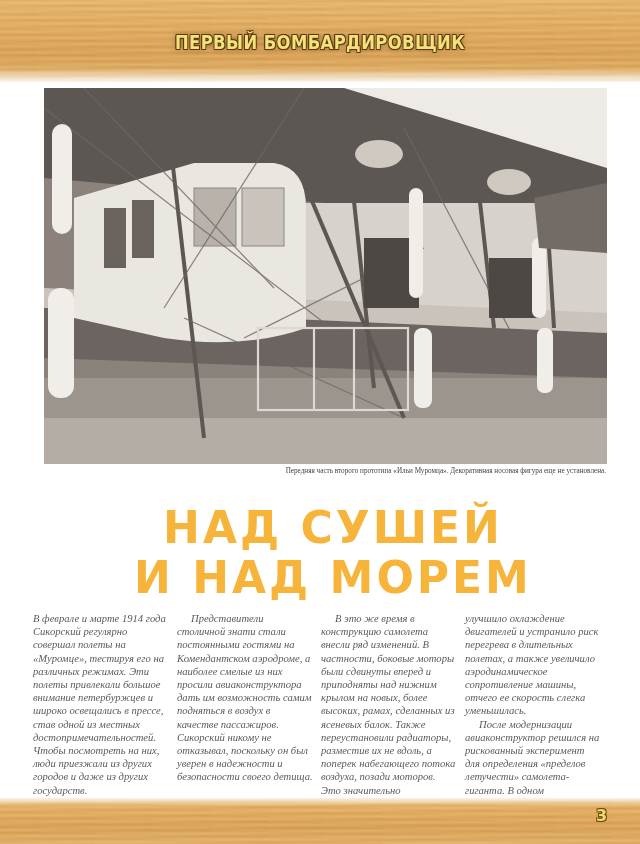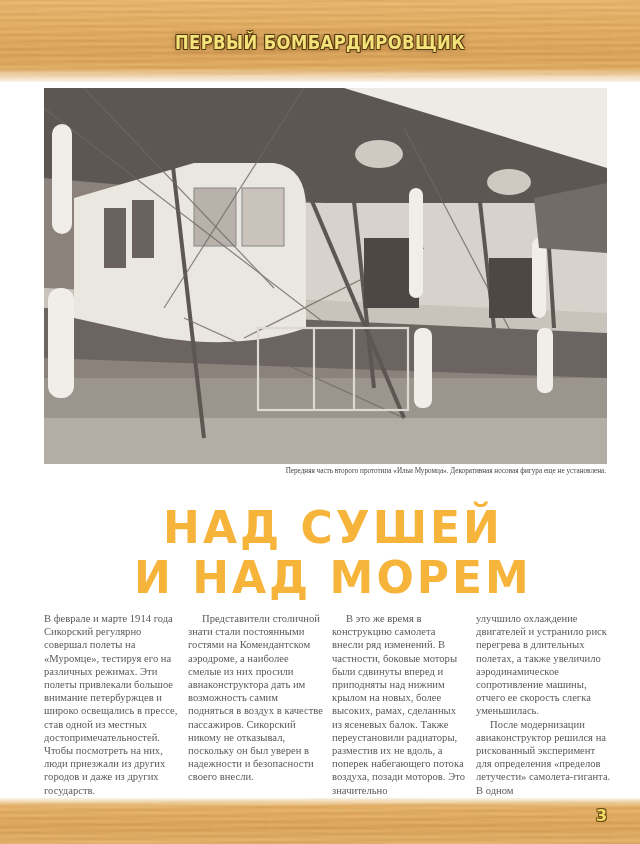"В феврале и марте 1914" .columns { font-style: none -> italic; left: 44px -> 33px }
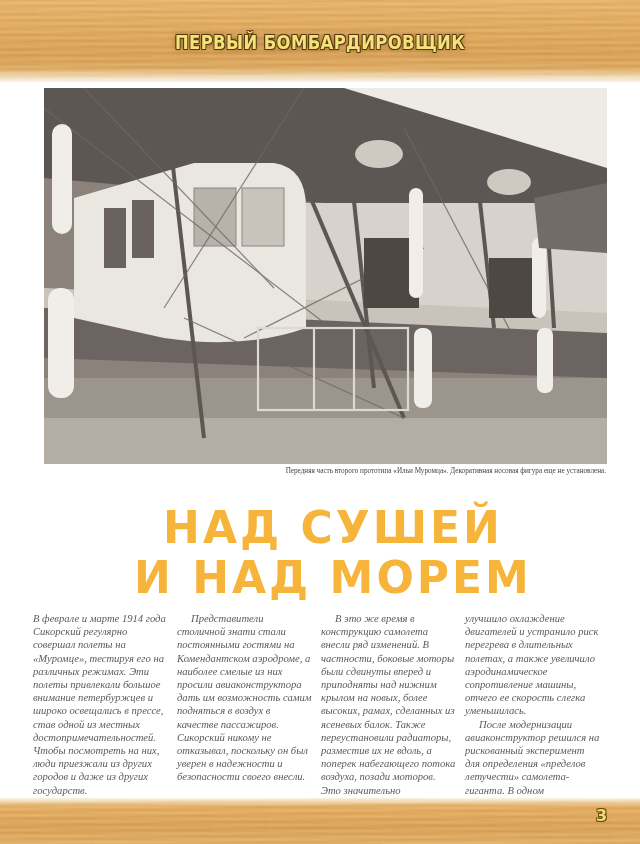"Представители столичной знати стали" p.indent { text: внесли -> детища }
